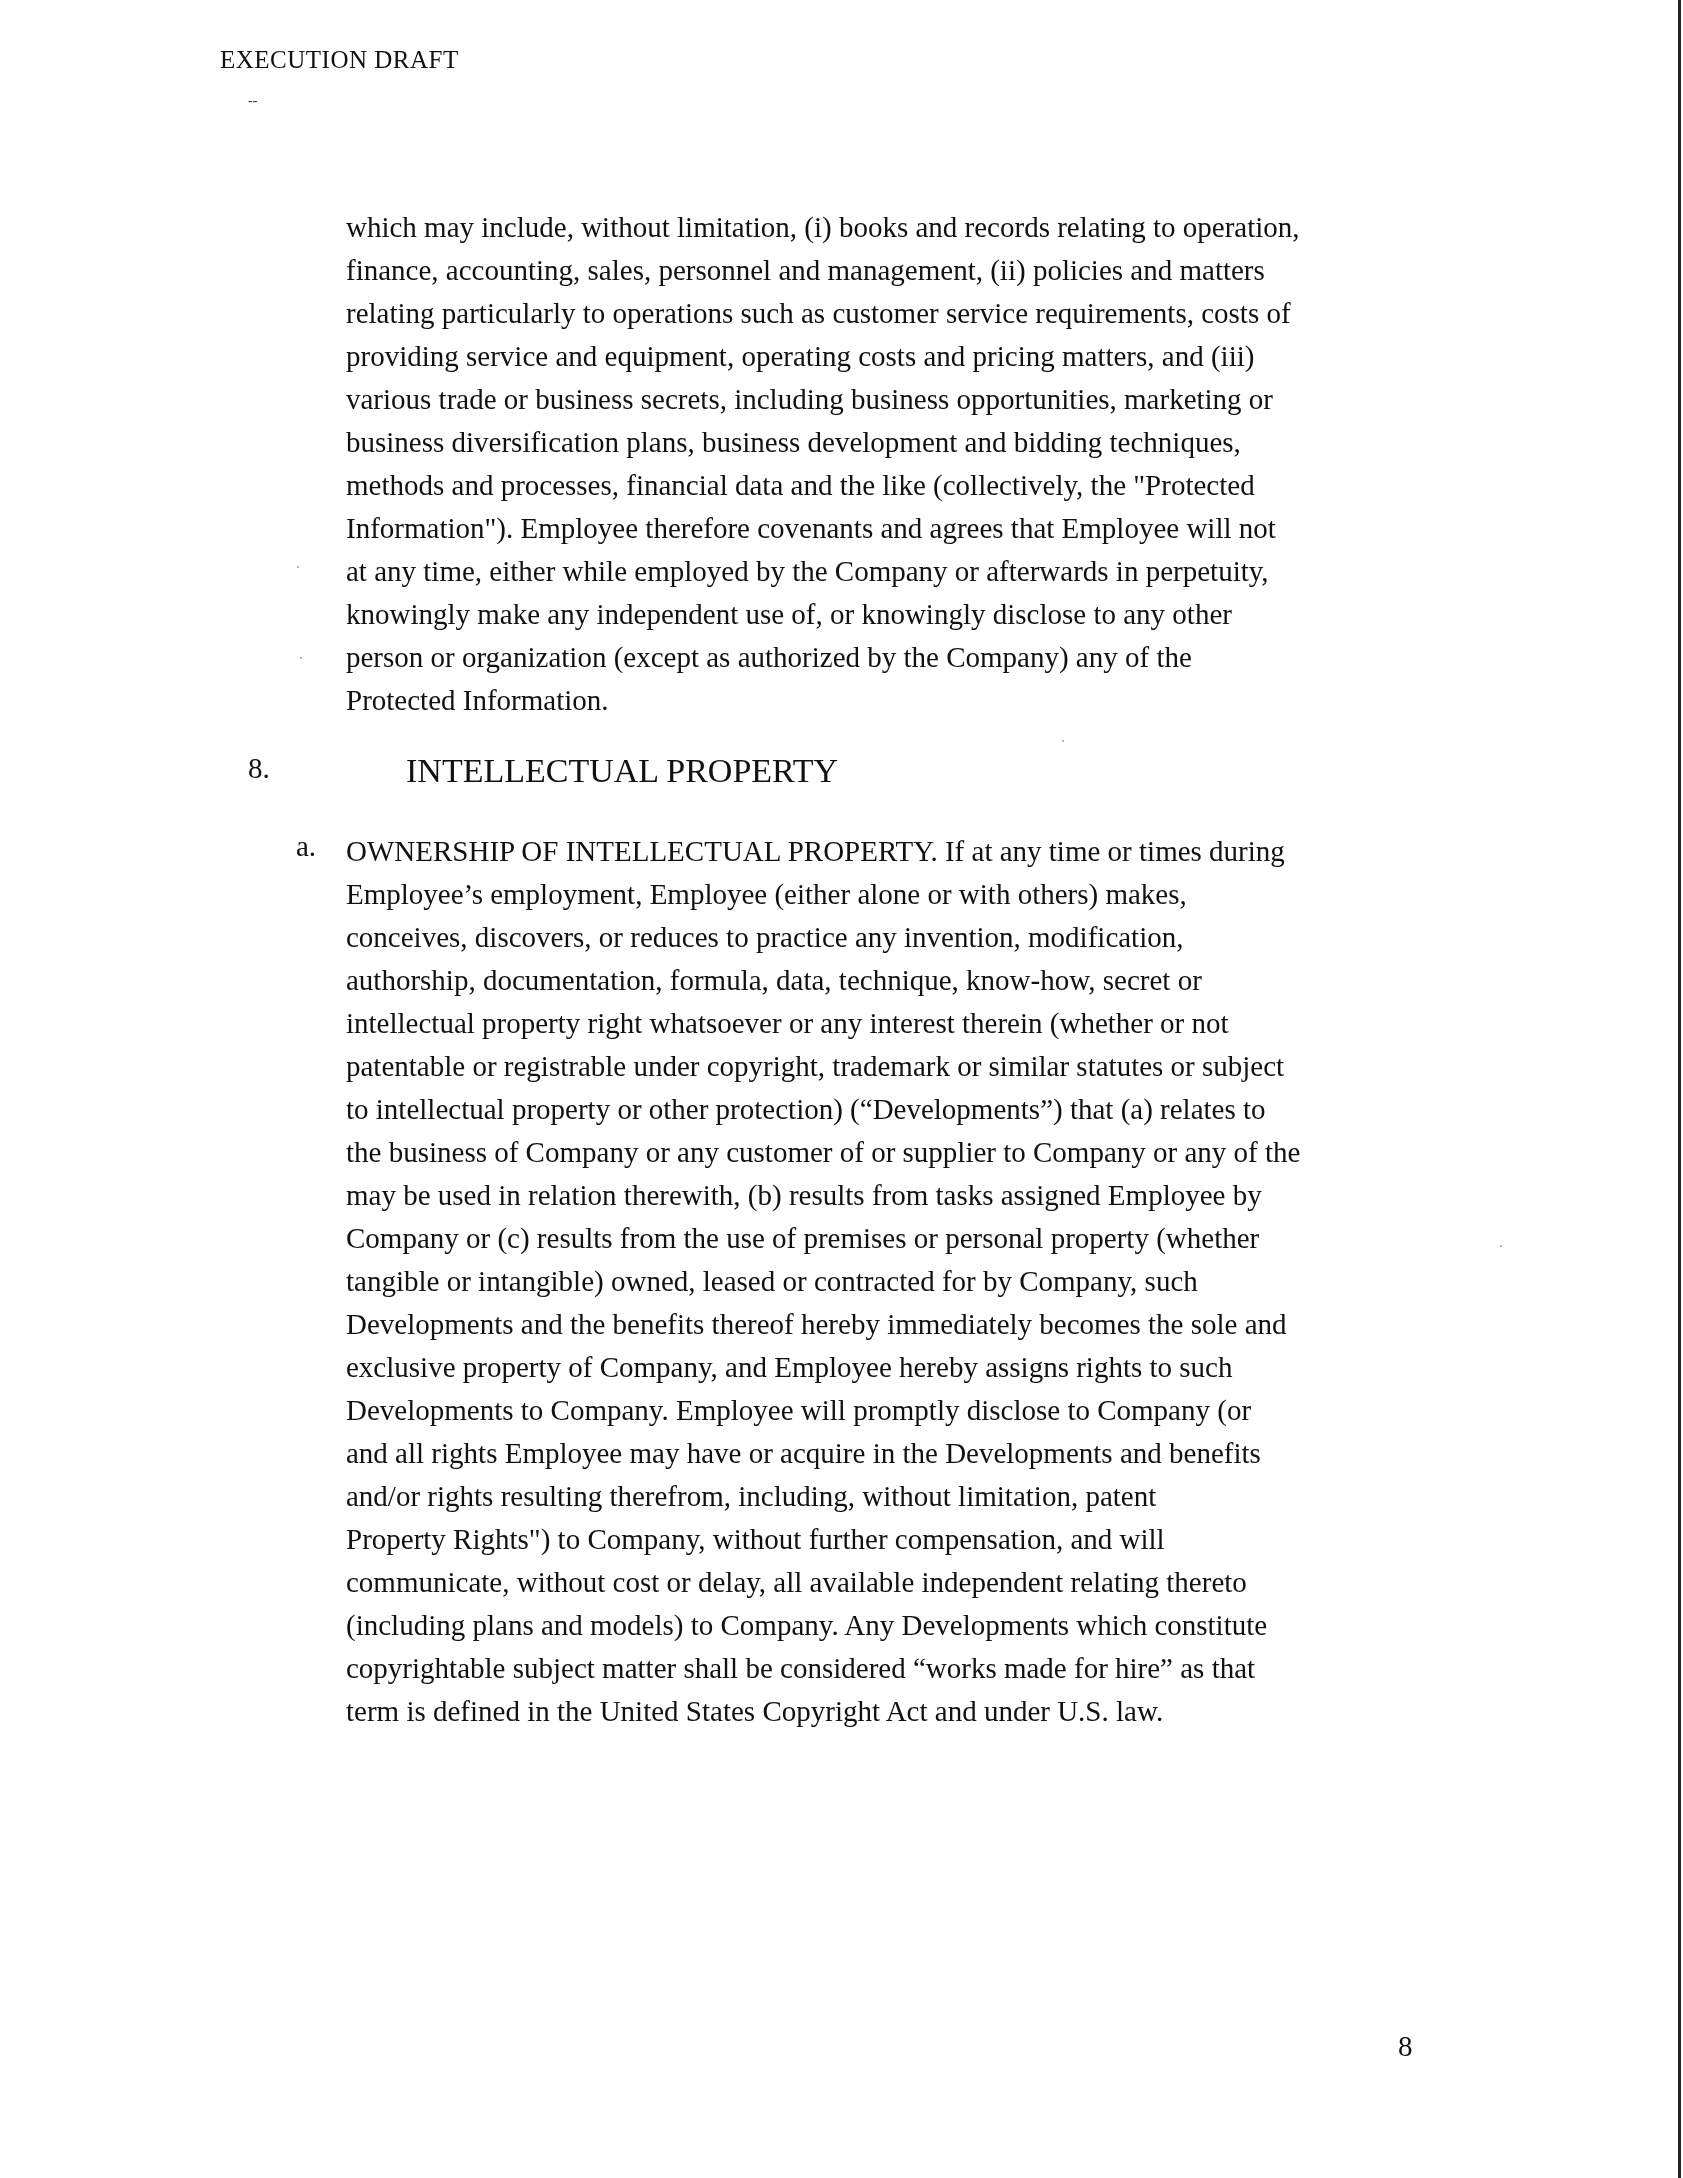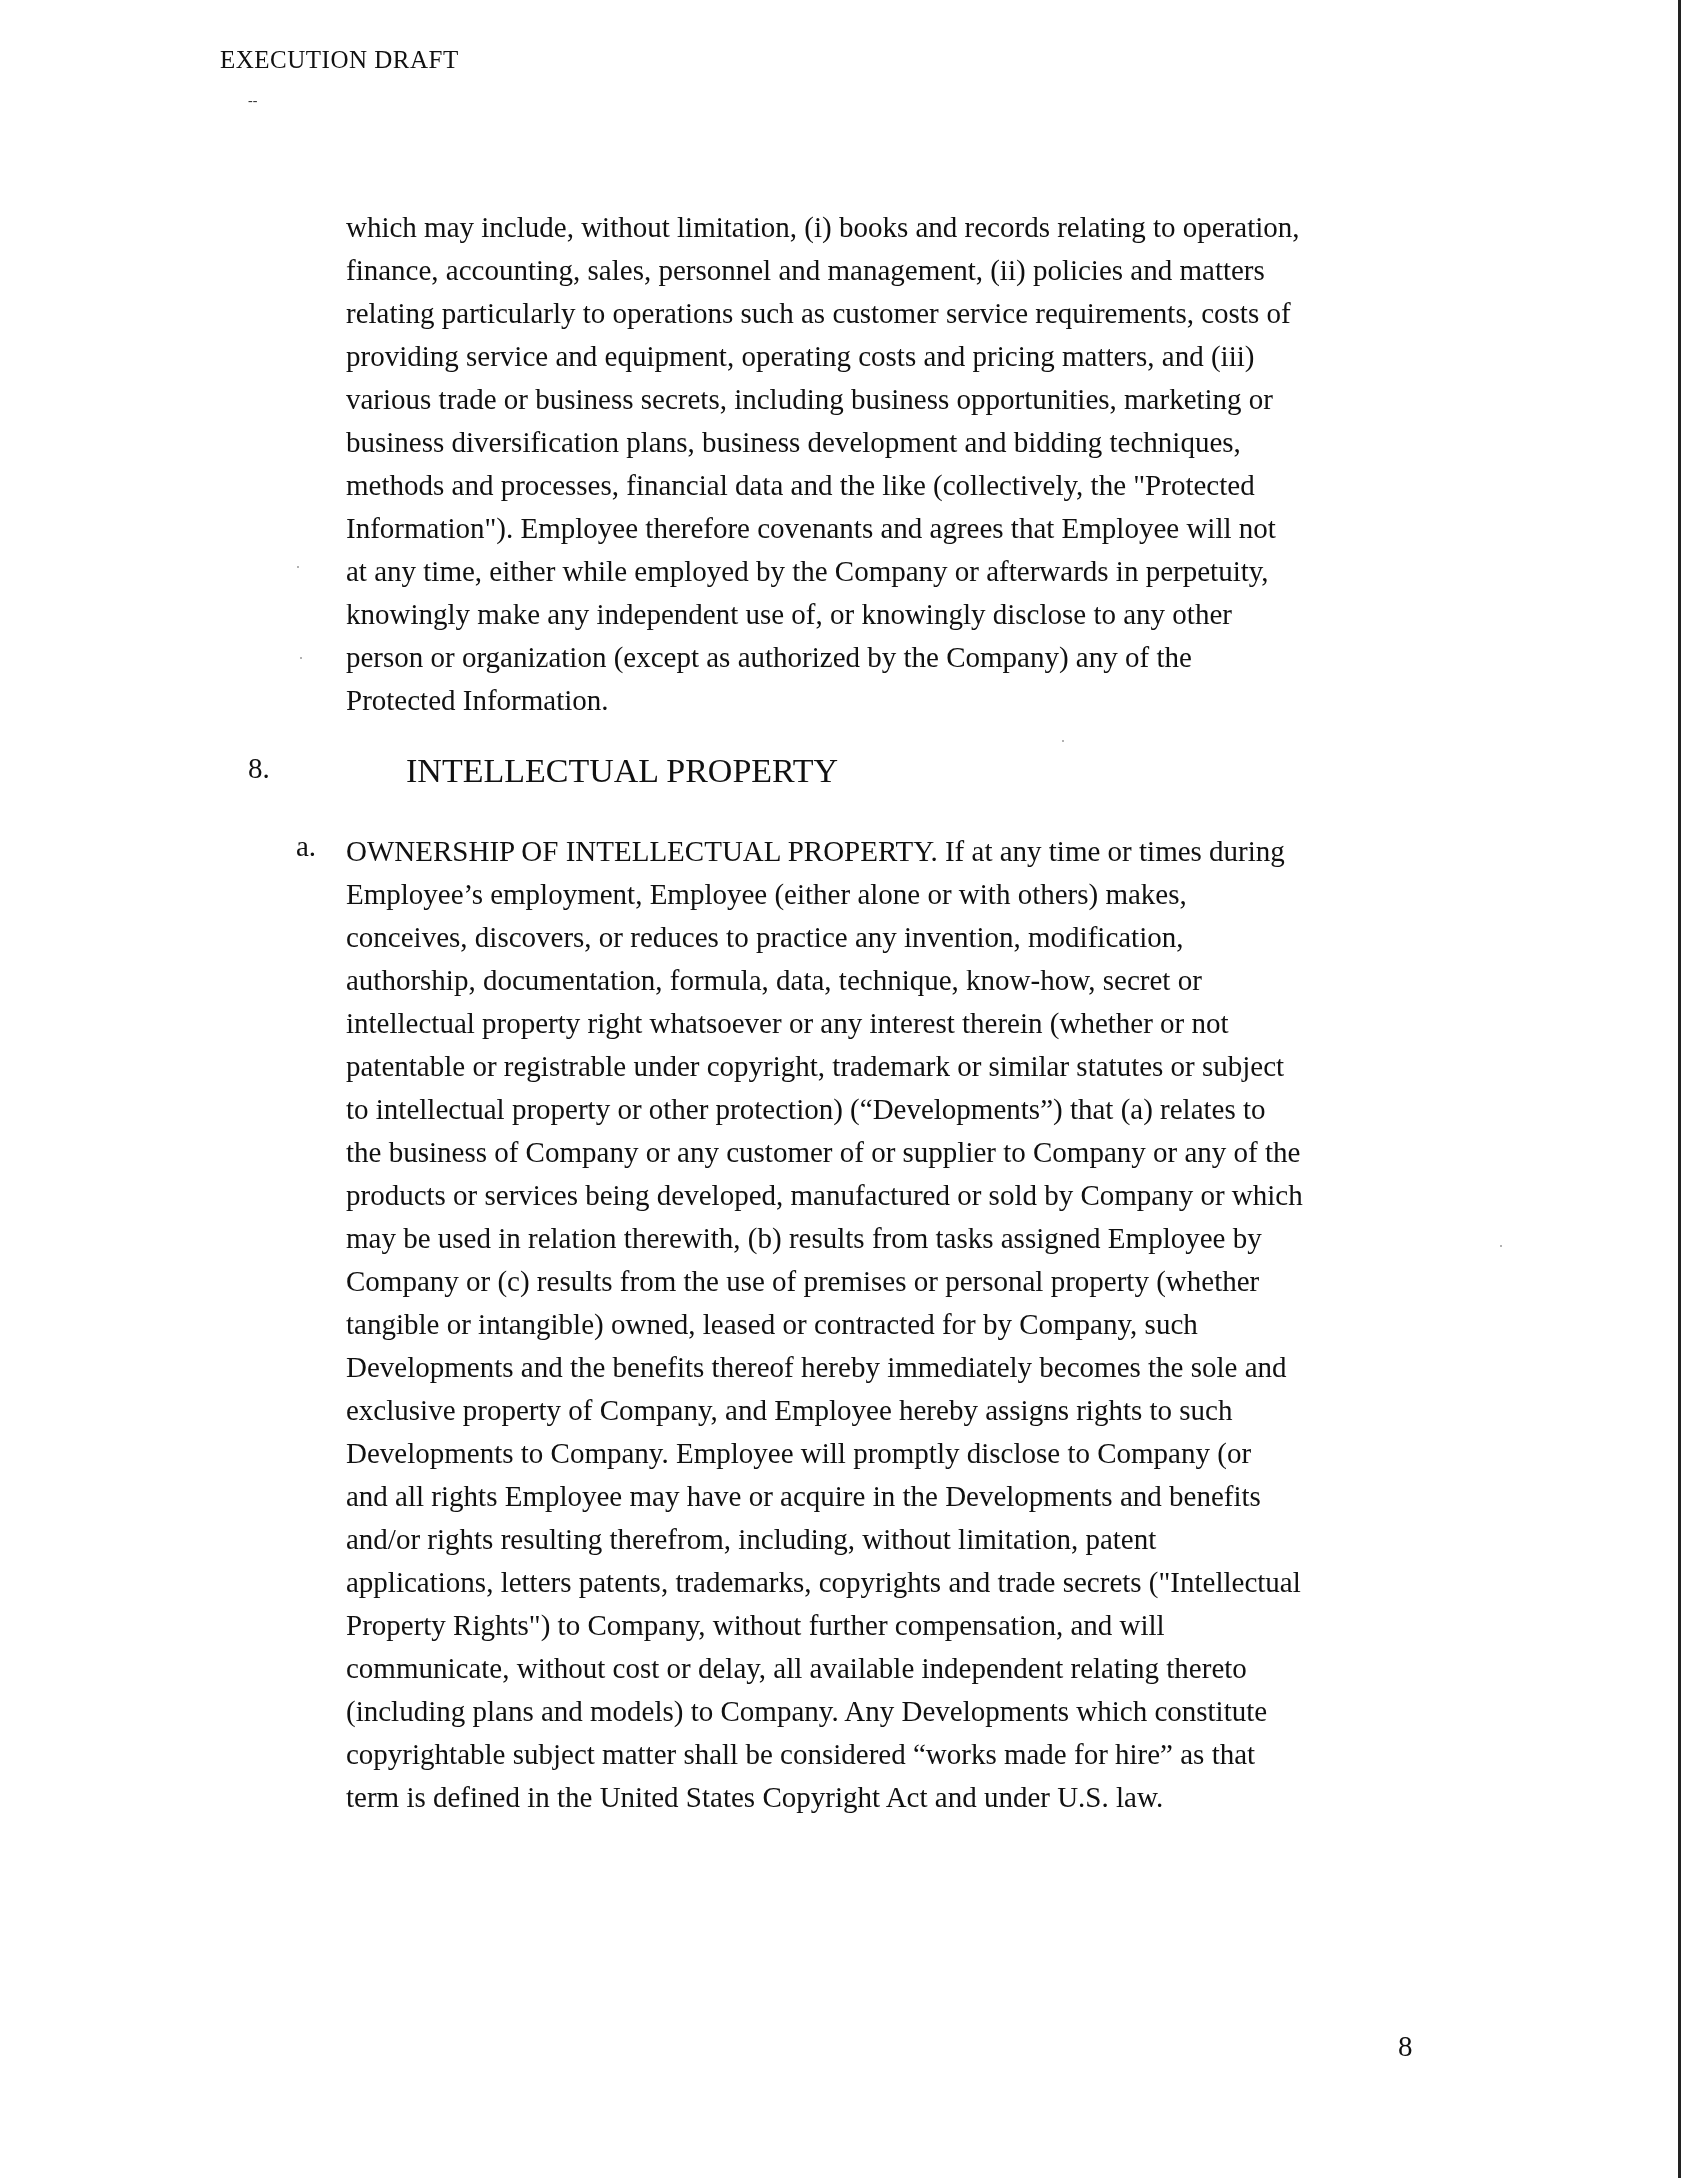"products or services being developed," div { html: <div>products or services being developed, manufactured or sold by Company or which</div> -> none }
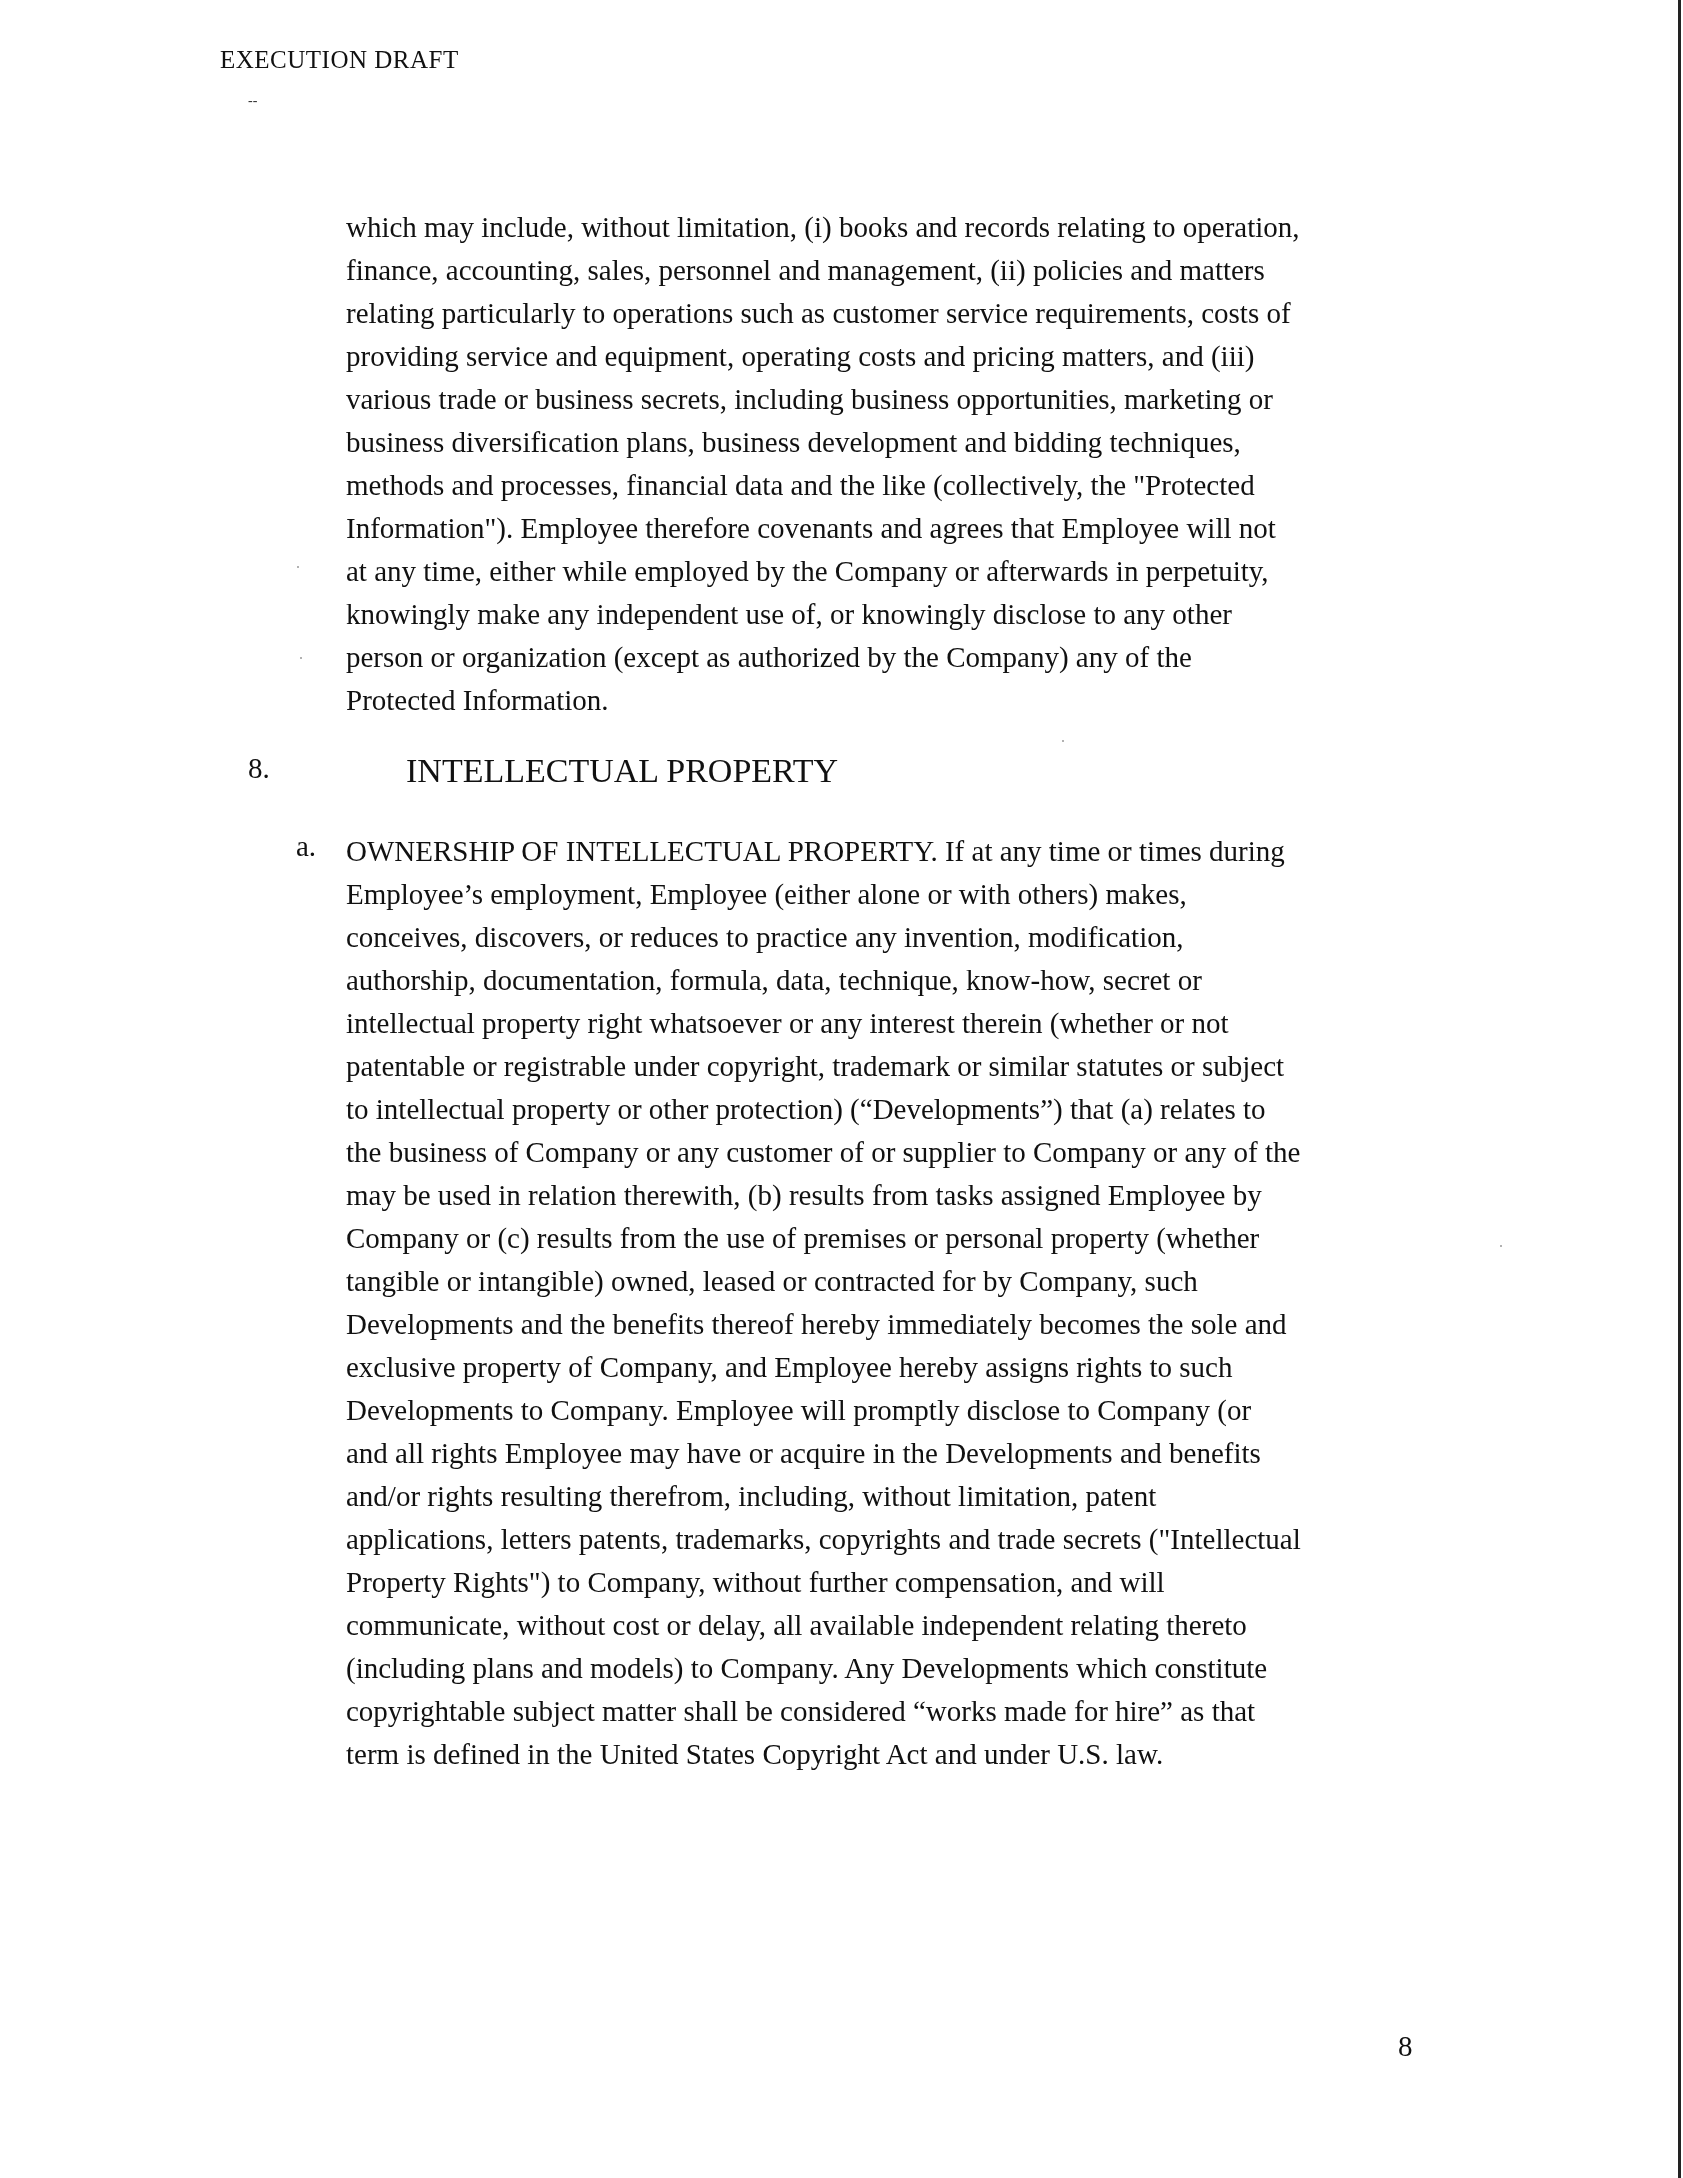"applications, letters patents," div { html: <div>applications, letters patents, trademarks, copyrights and trade secrets ("Intellectual</div> -> none }
